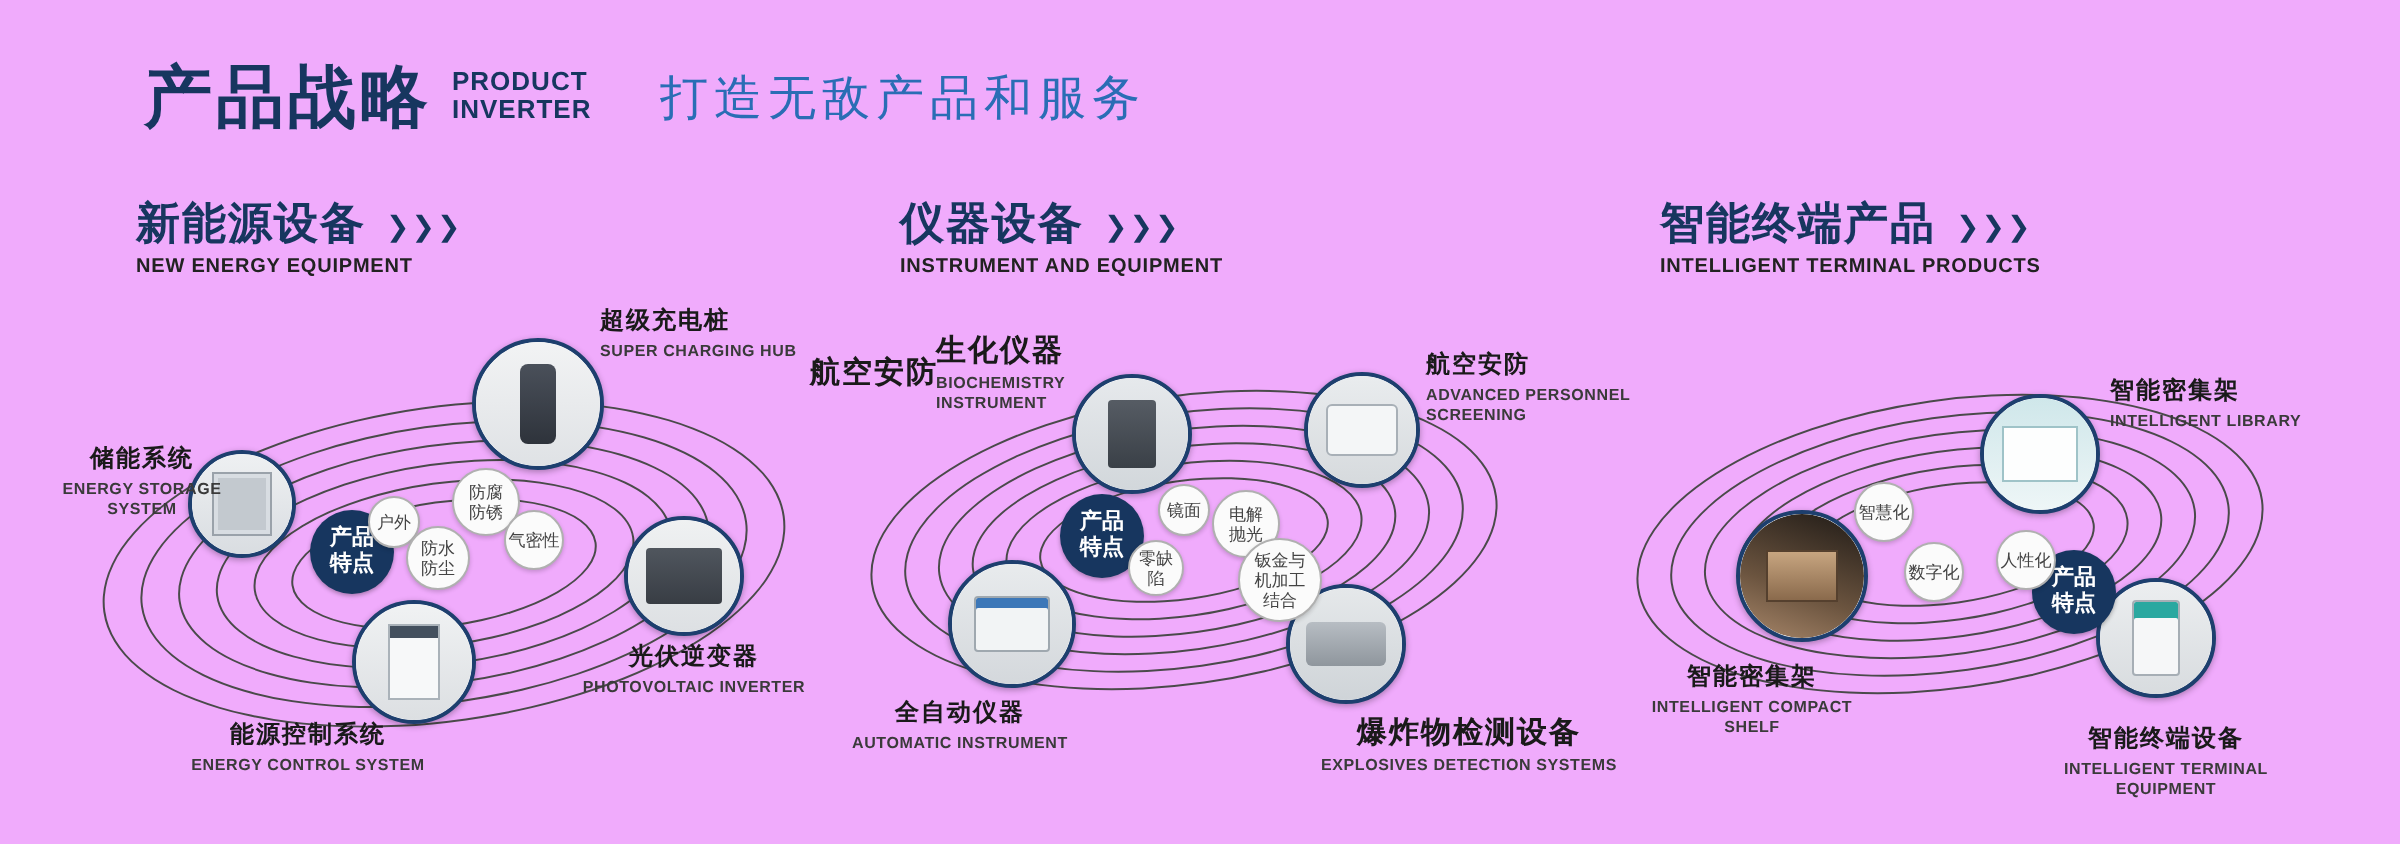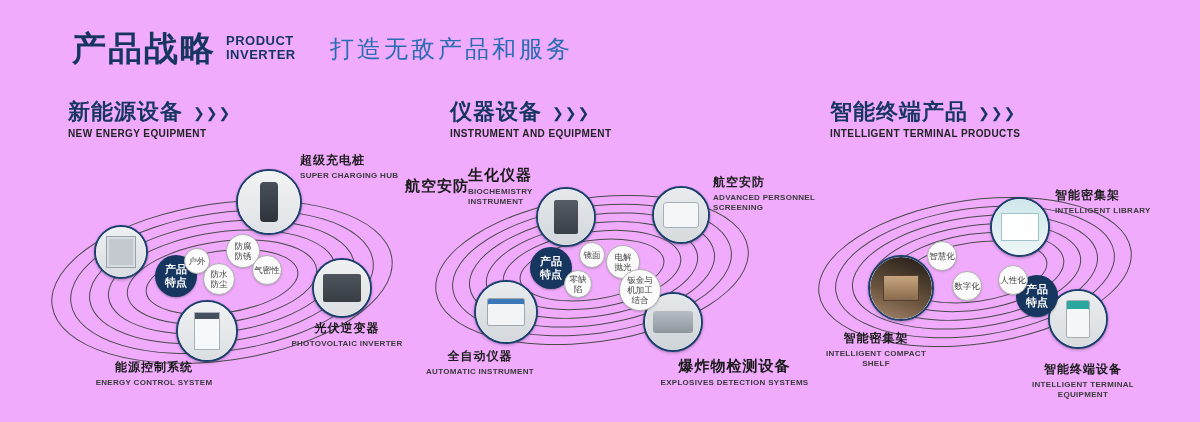"储能系统" div.plabel { html: none -> <div> <div>储能系统</div> <div>ENERGY STORAGE SYSTEM</div> </div> }
